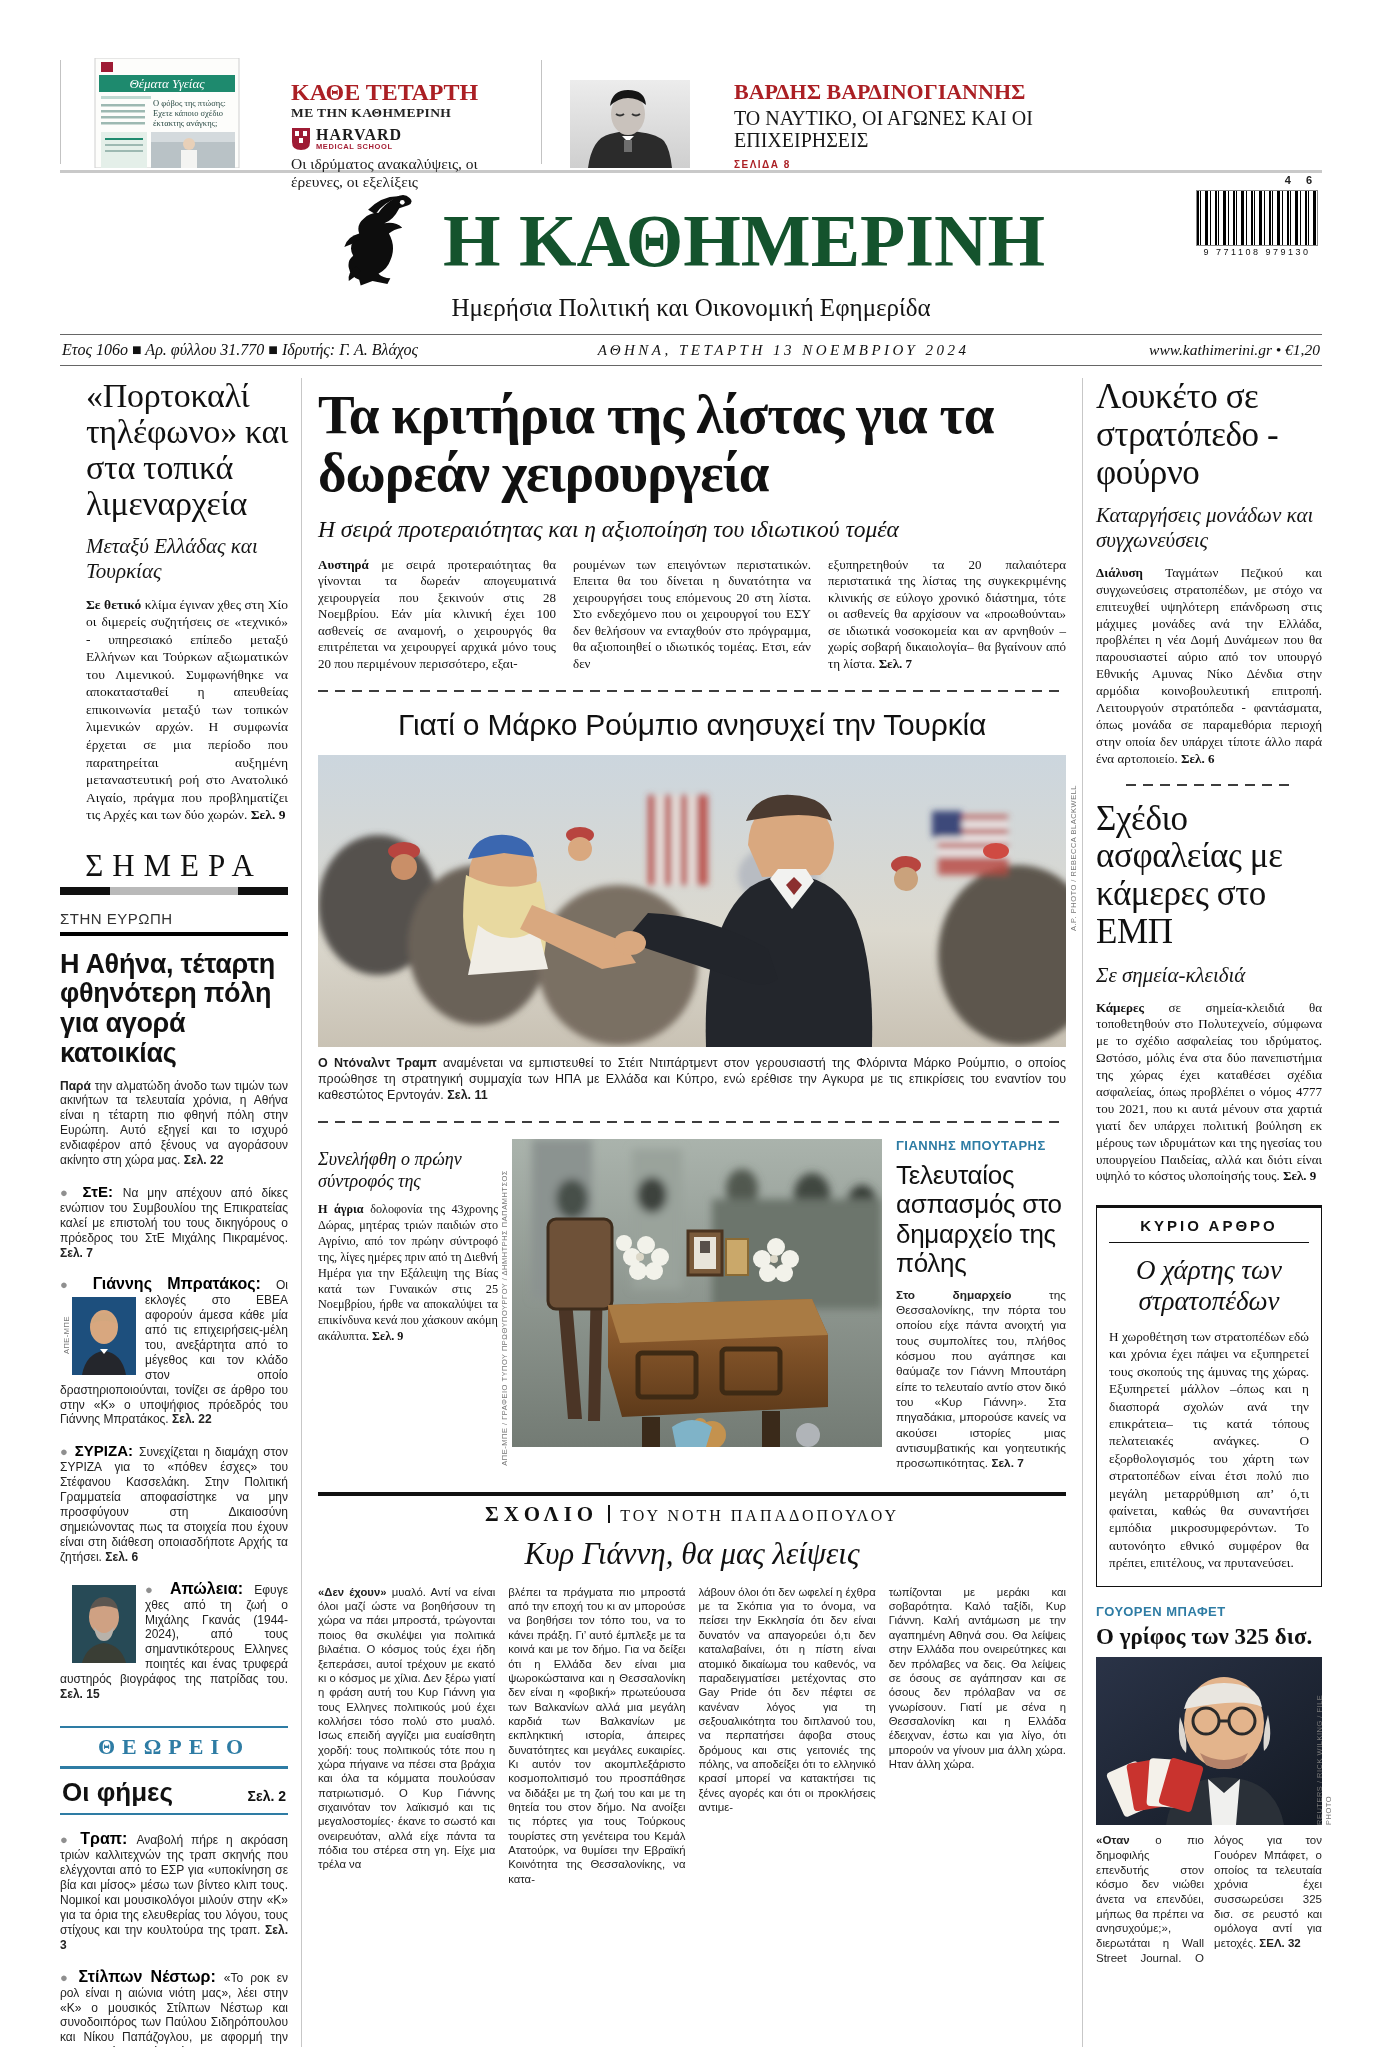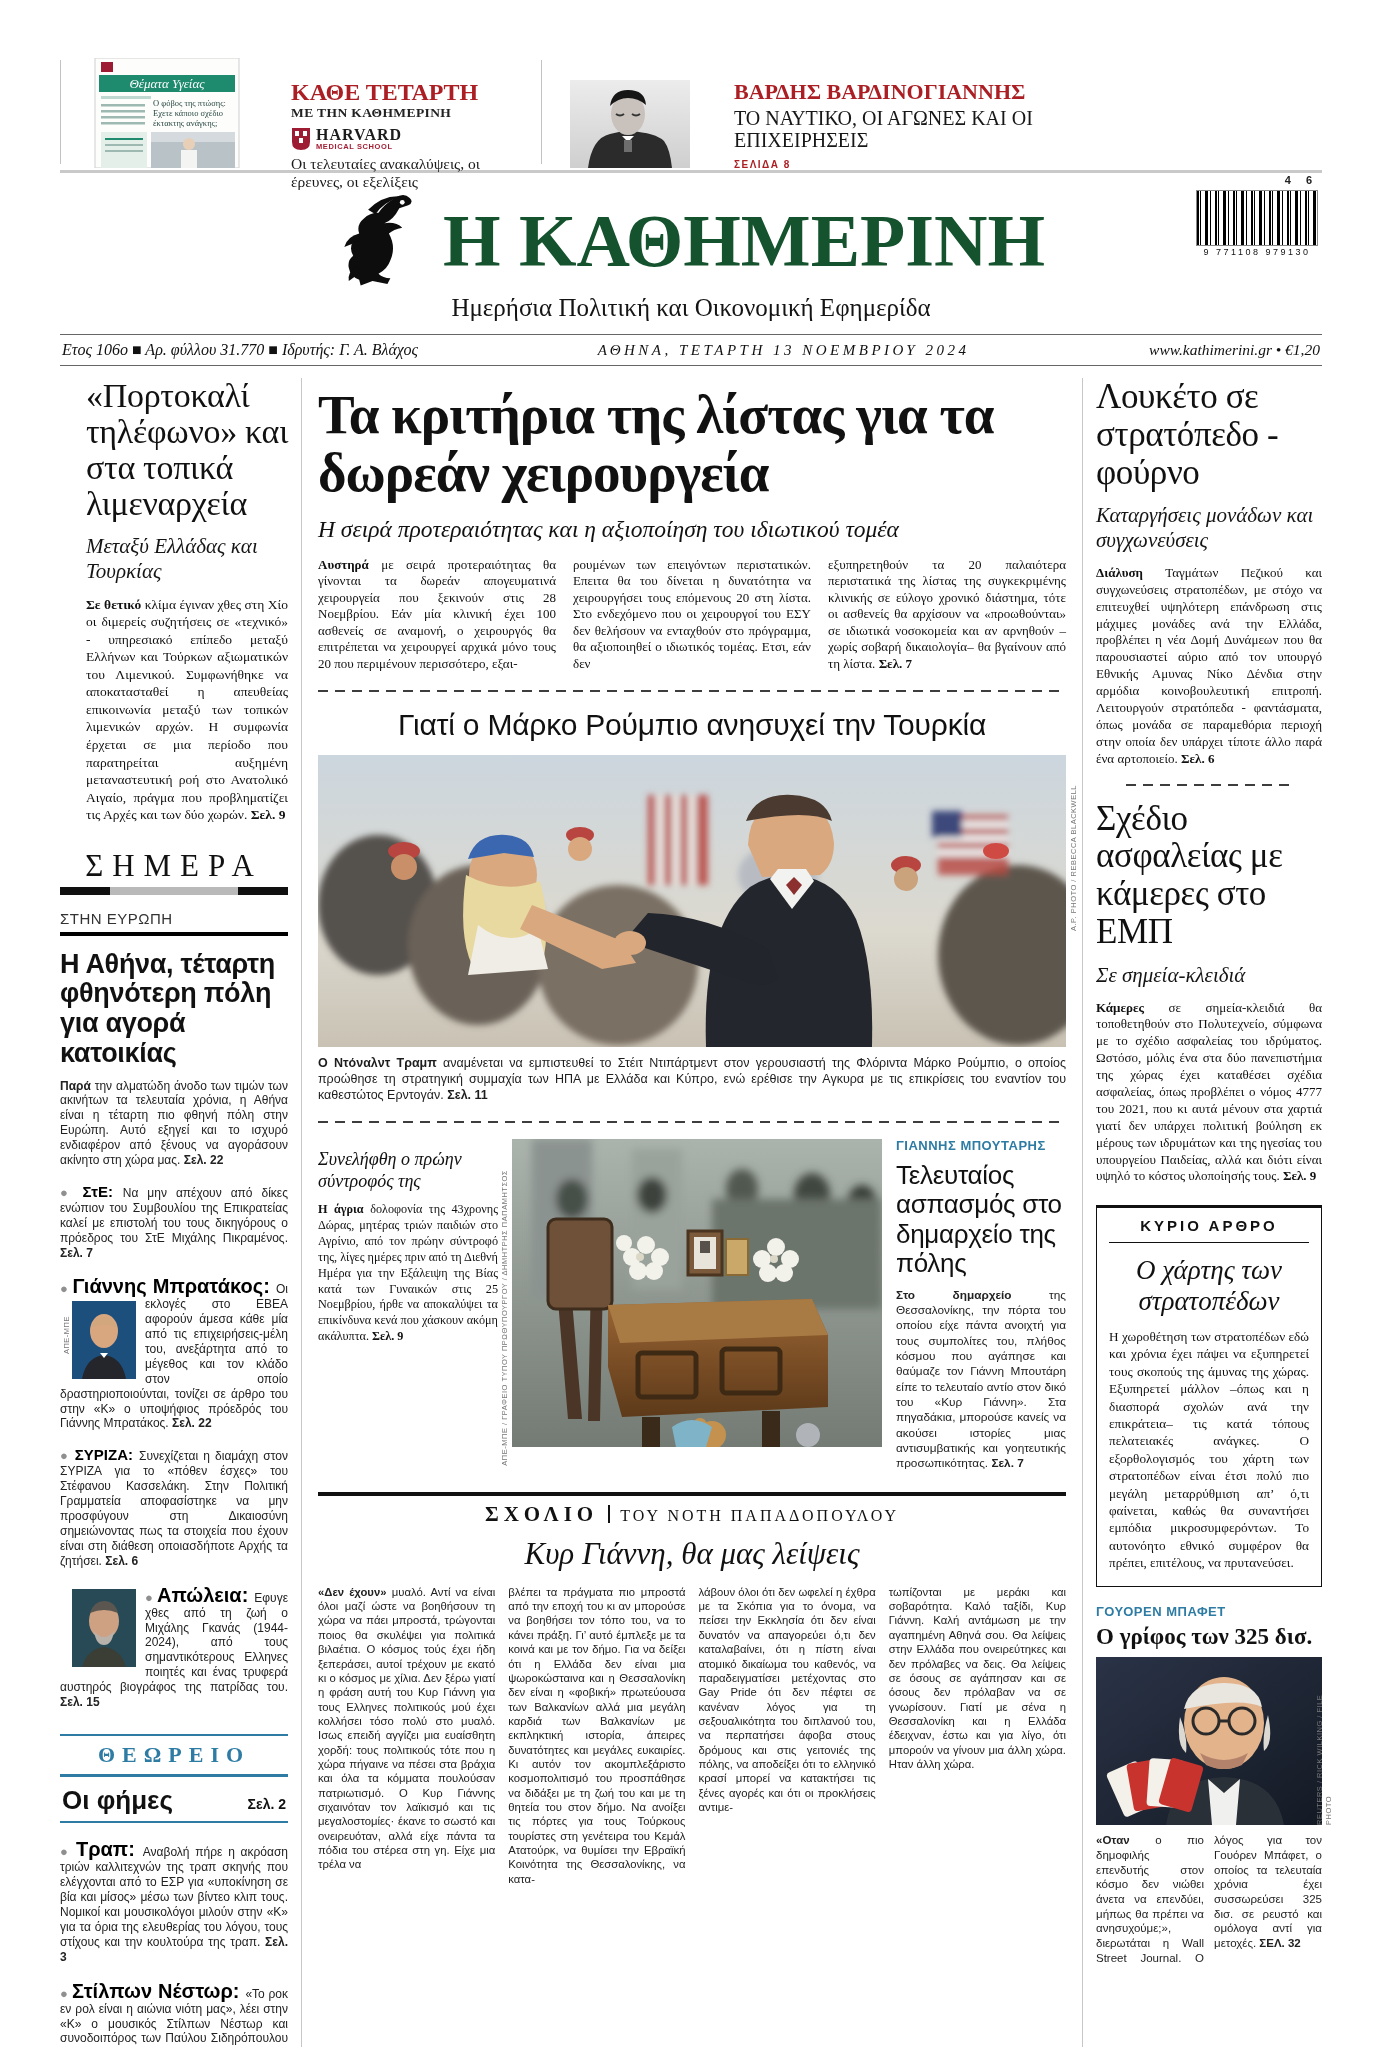"Οι τελευταίες ανακαλύψεις, οι έρευνες," div.tx { text: τελευταίες -> ιδρύματος }
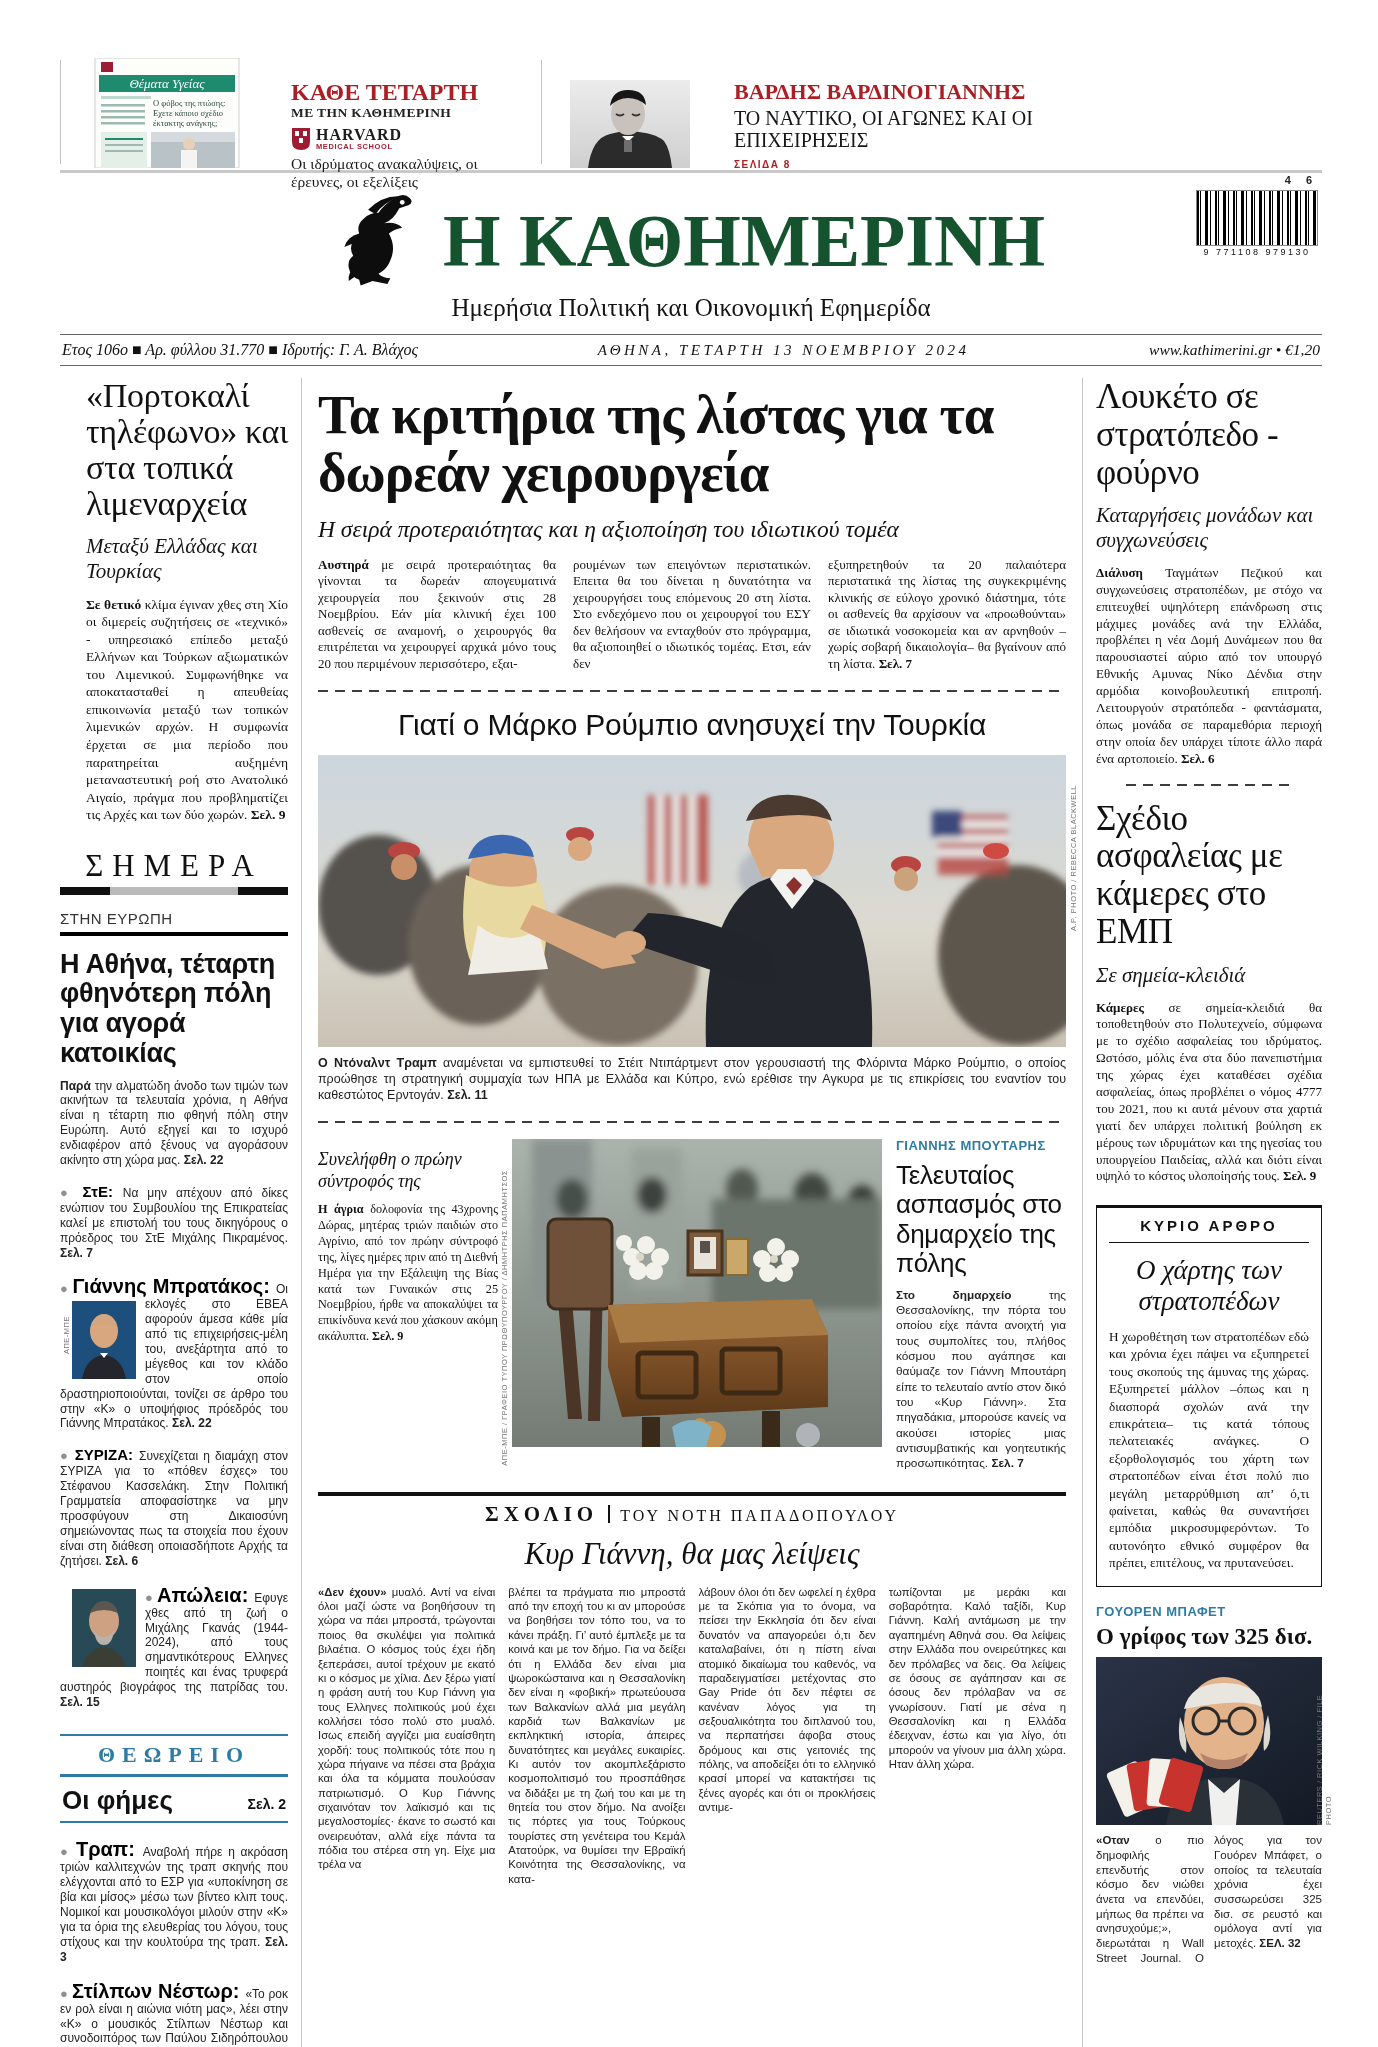"Γιάννης Μπρατάκος:" .blabel.big { font-size: 20px -> 16px }
